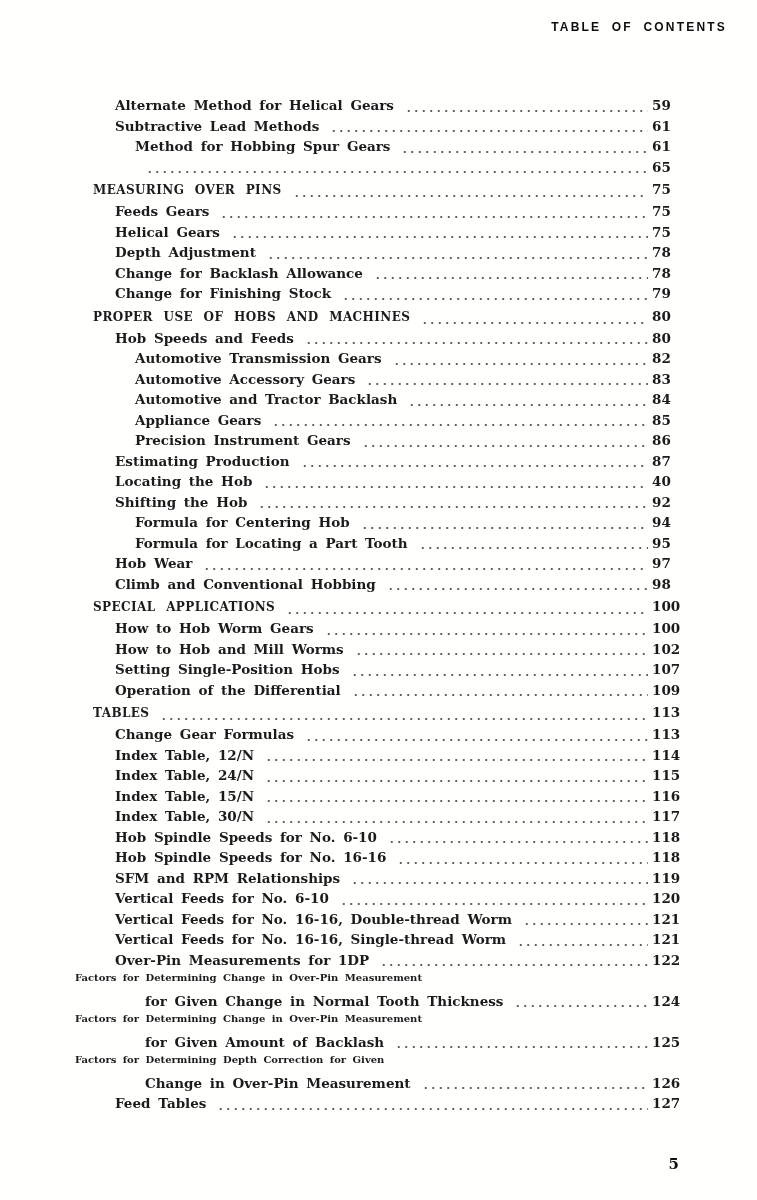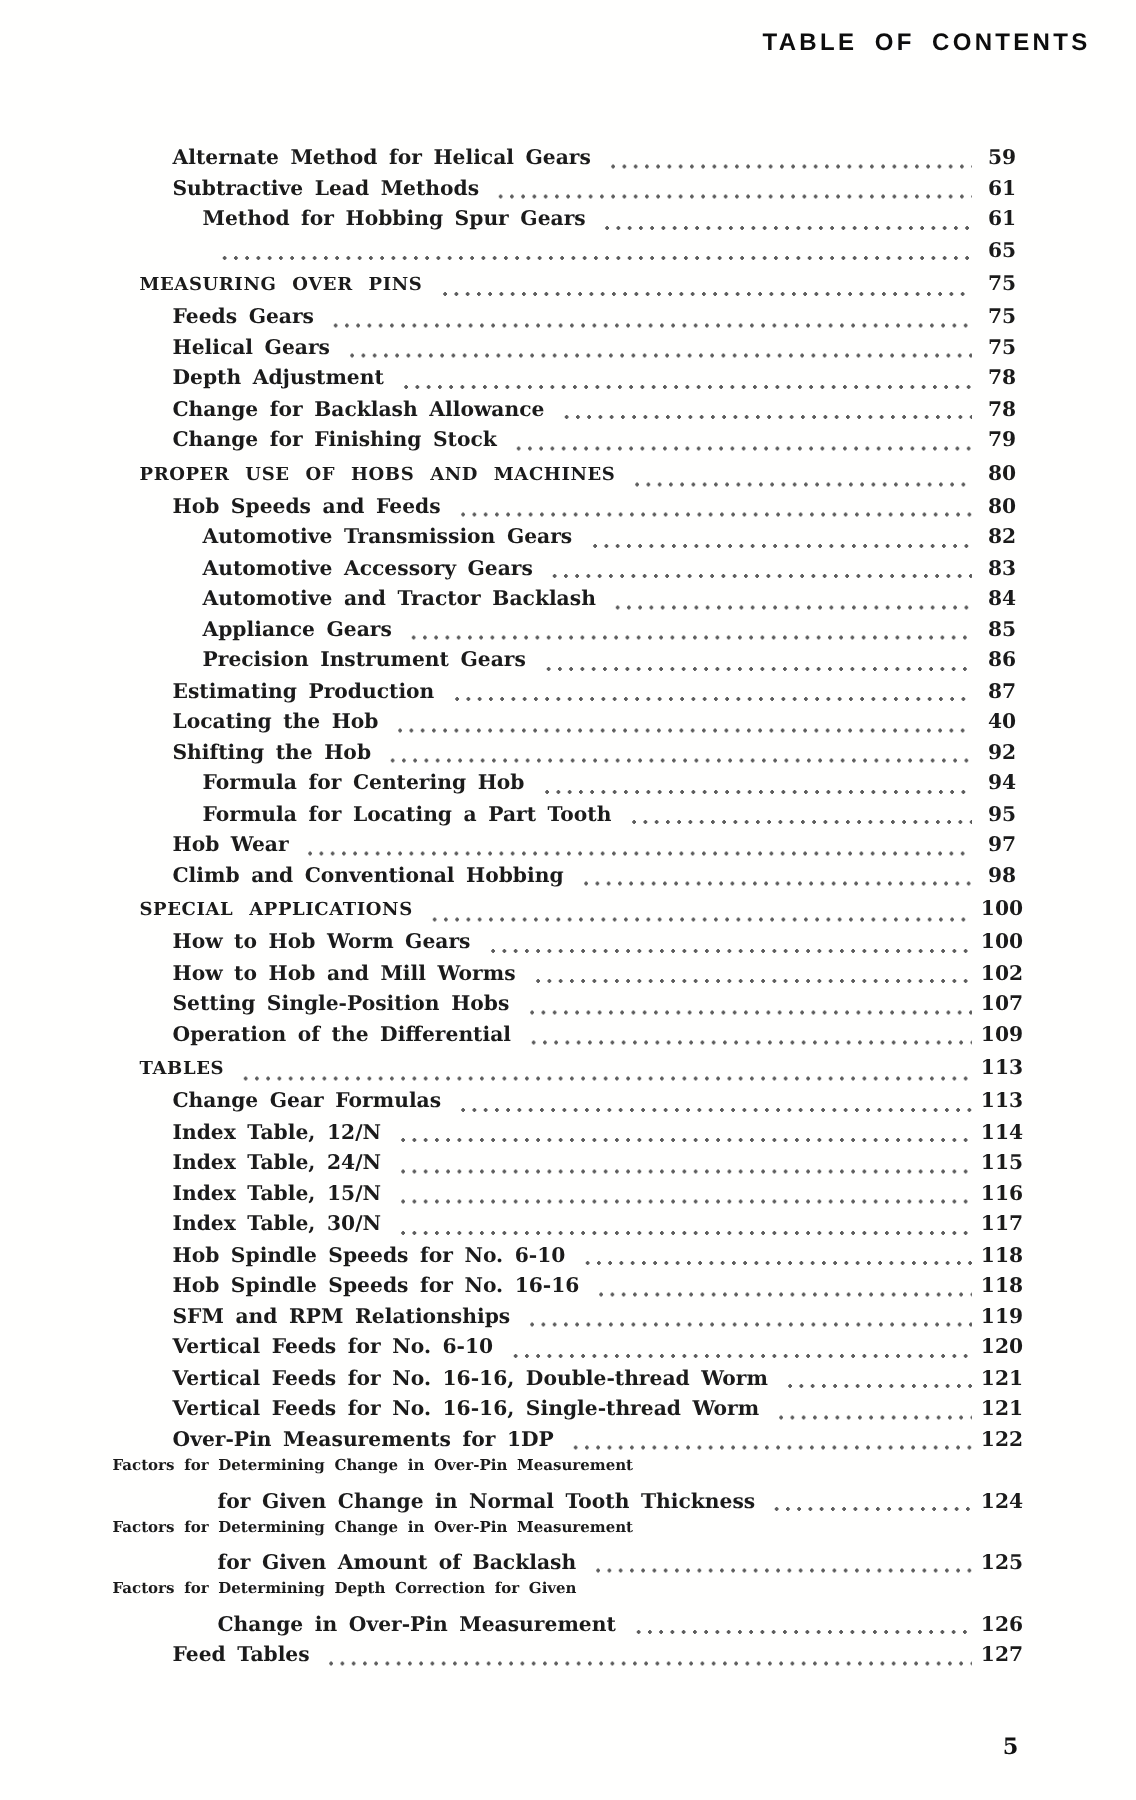"TABLE OF CONTENTS" .toc-header { font-size: 16px -> 12px }
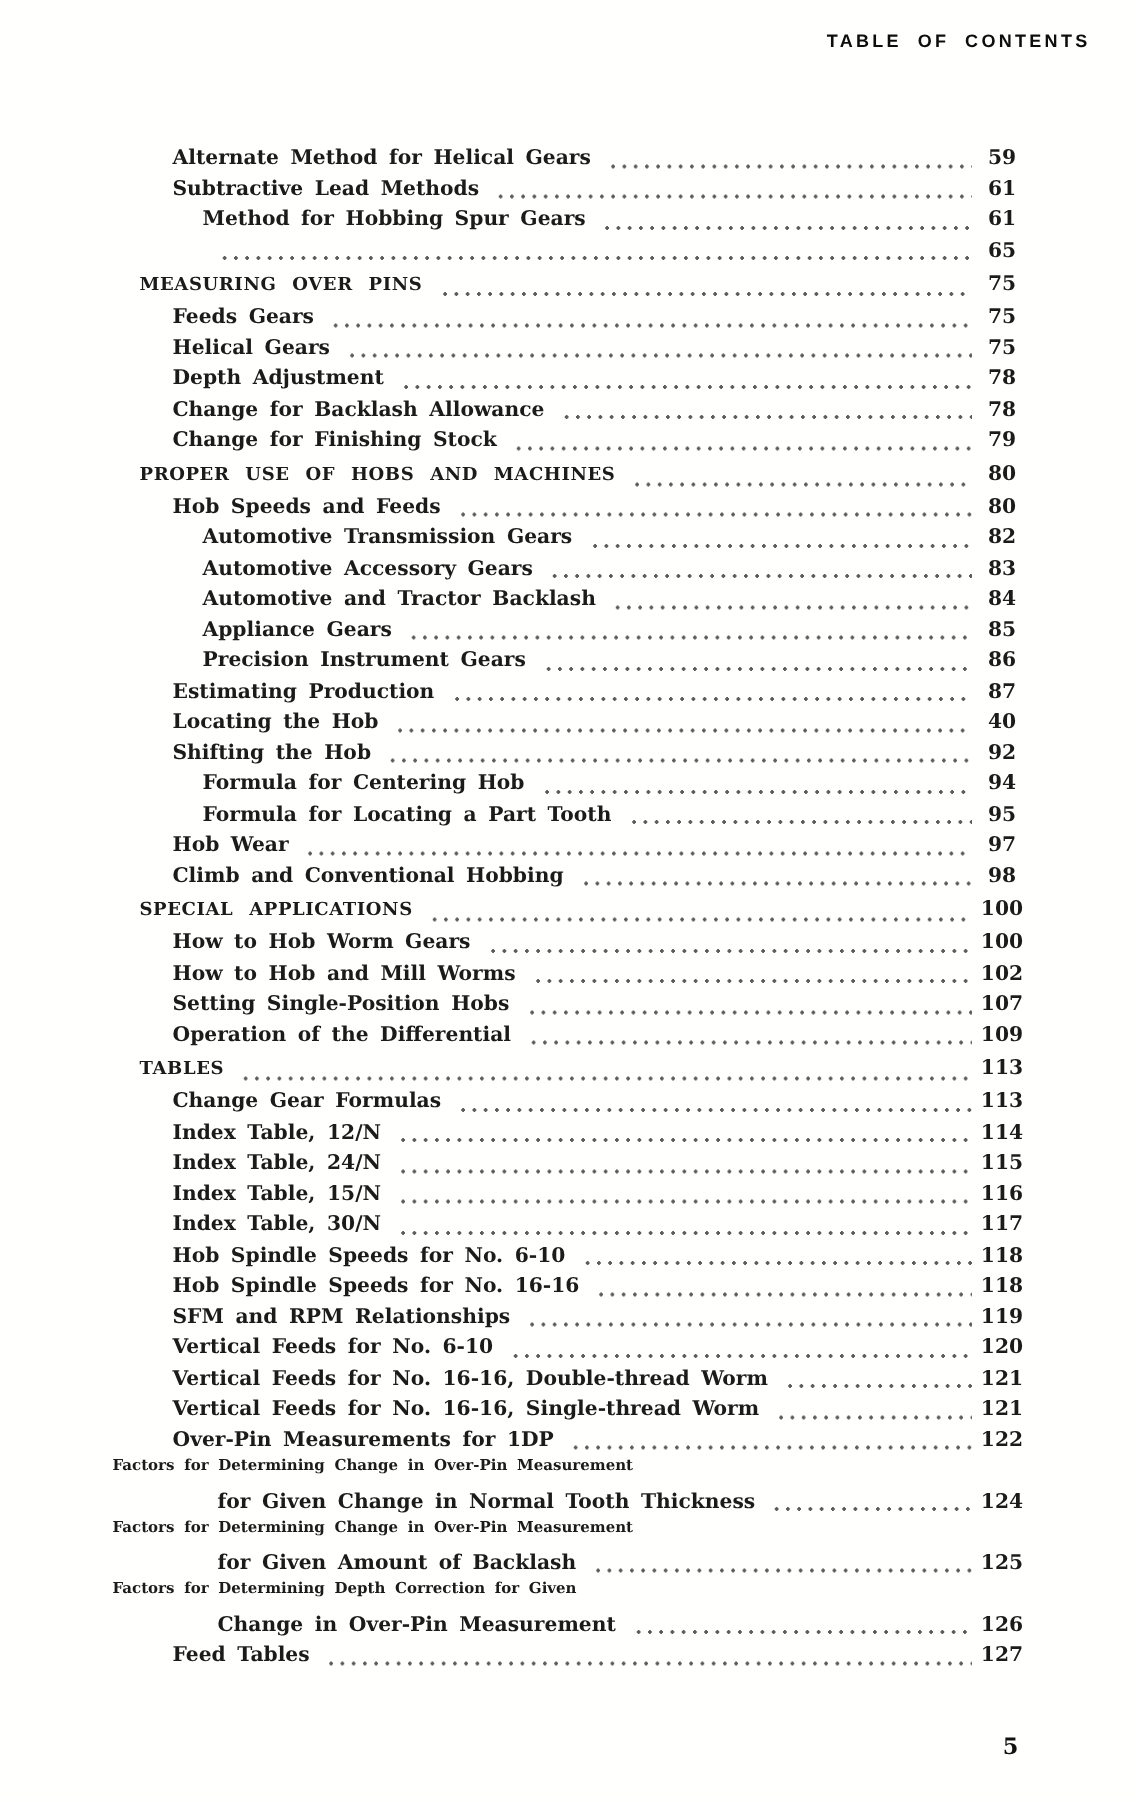"59" .page-num { text-align: center -> left }
